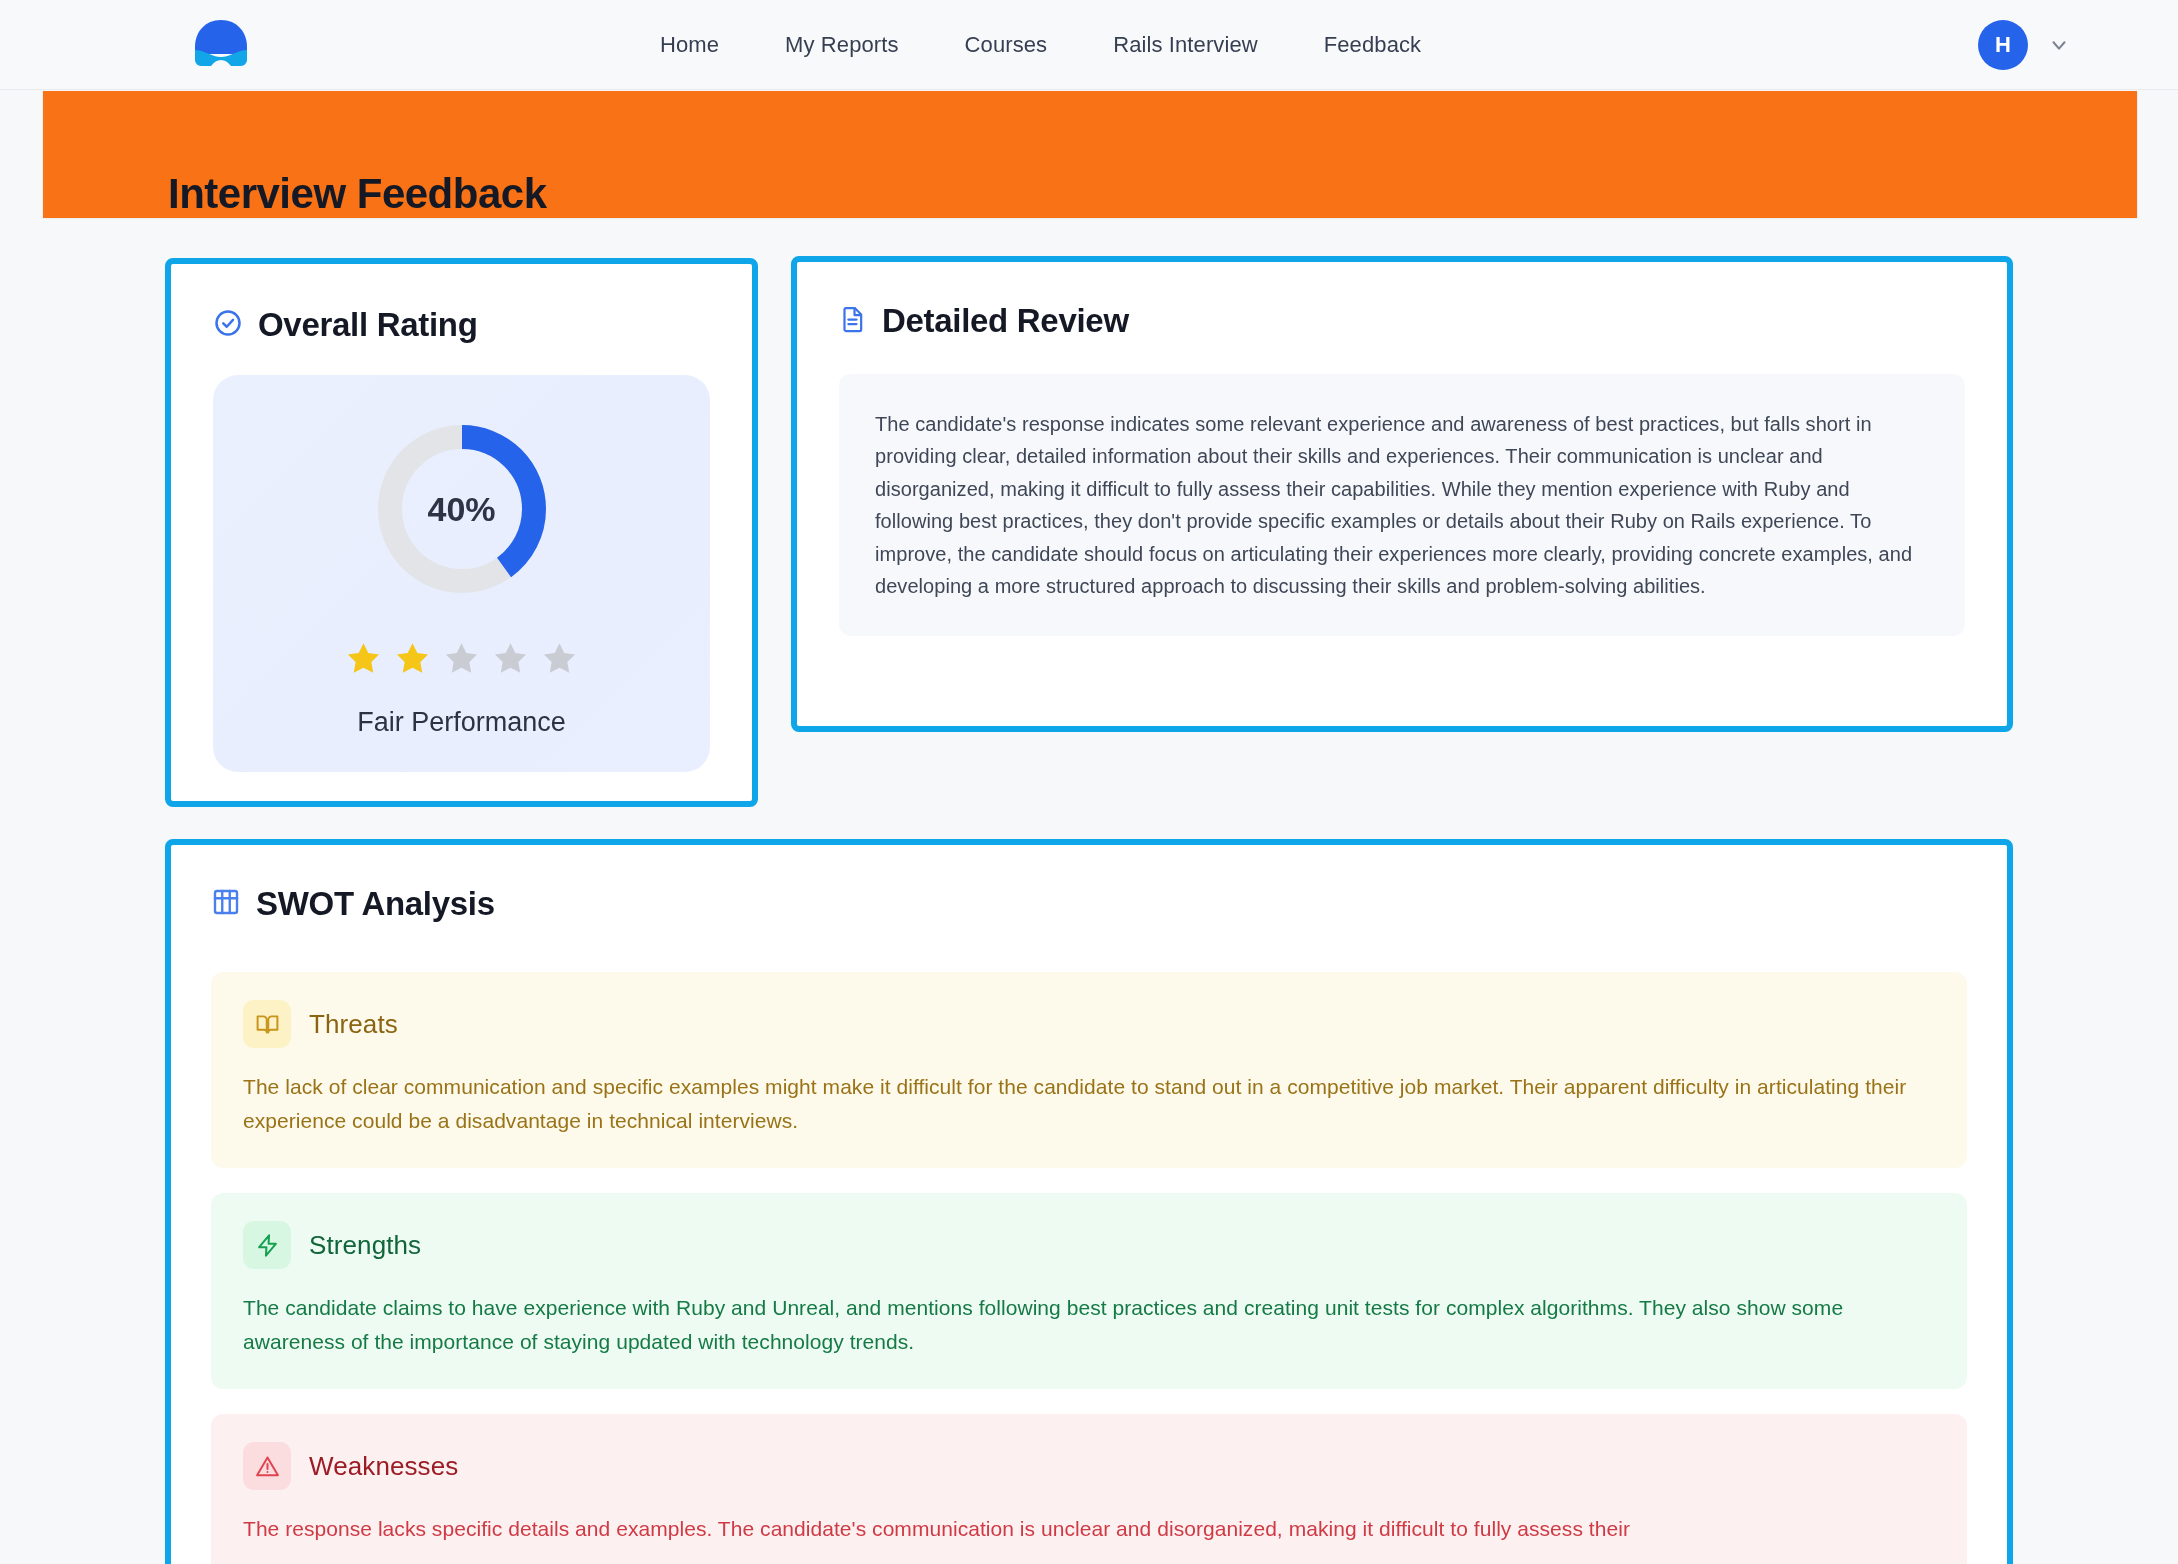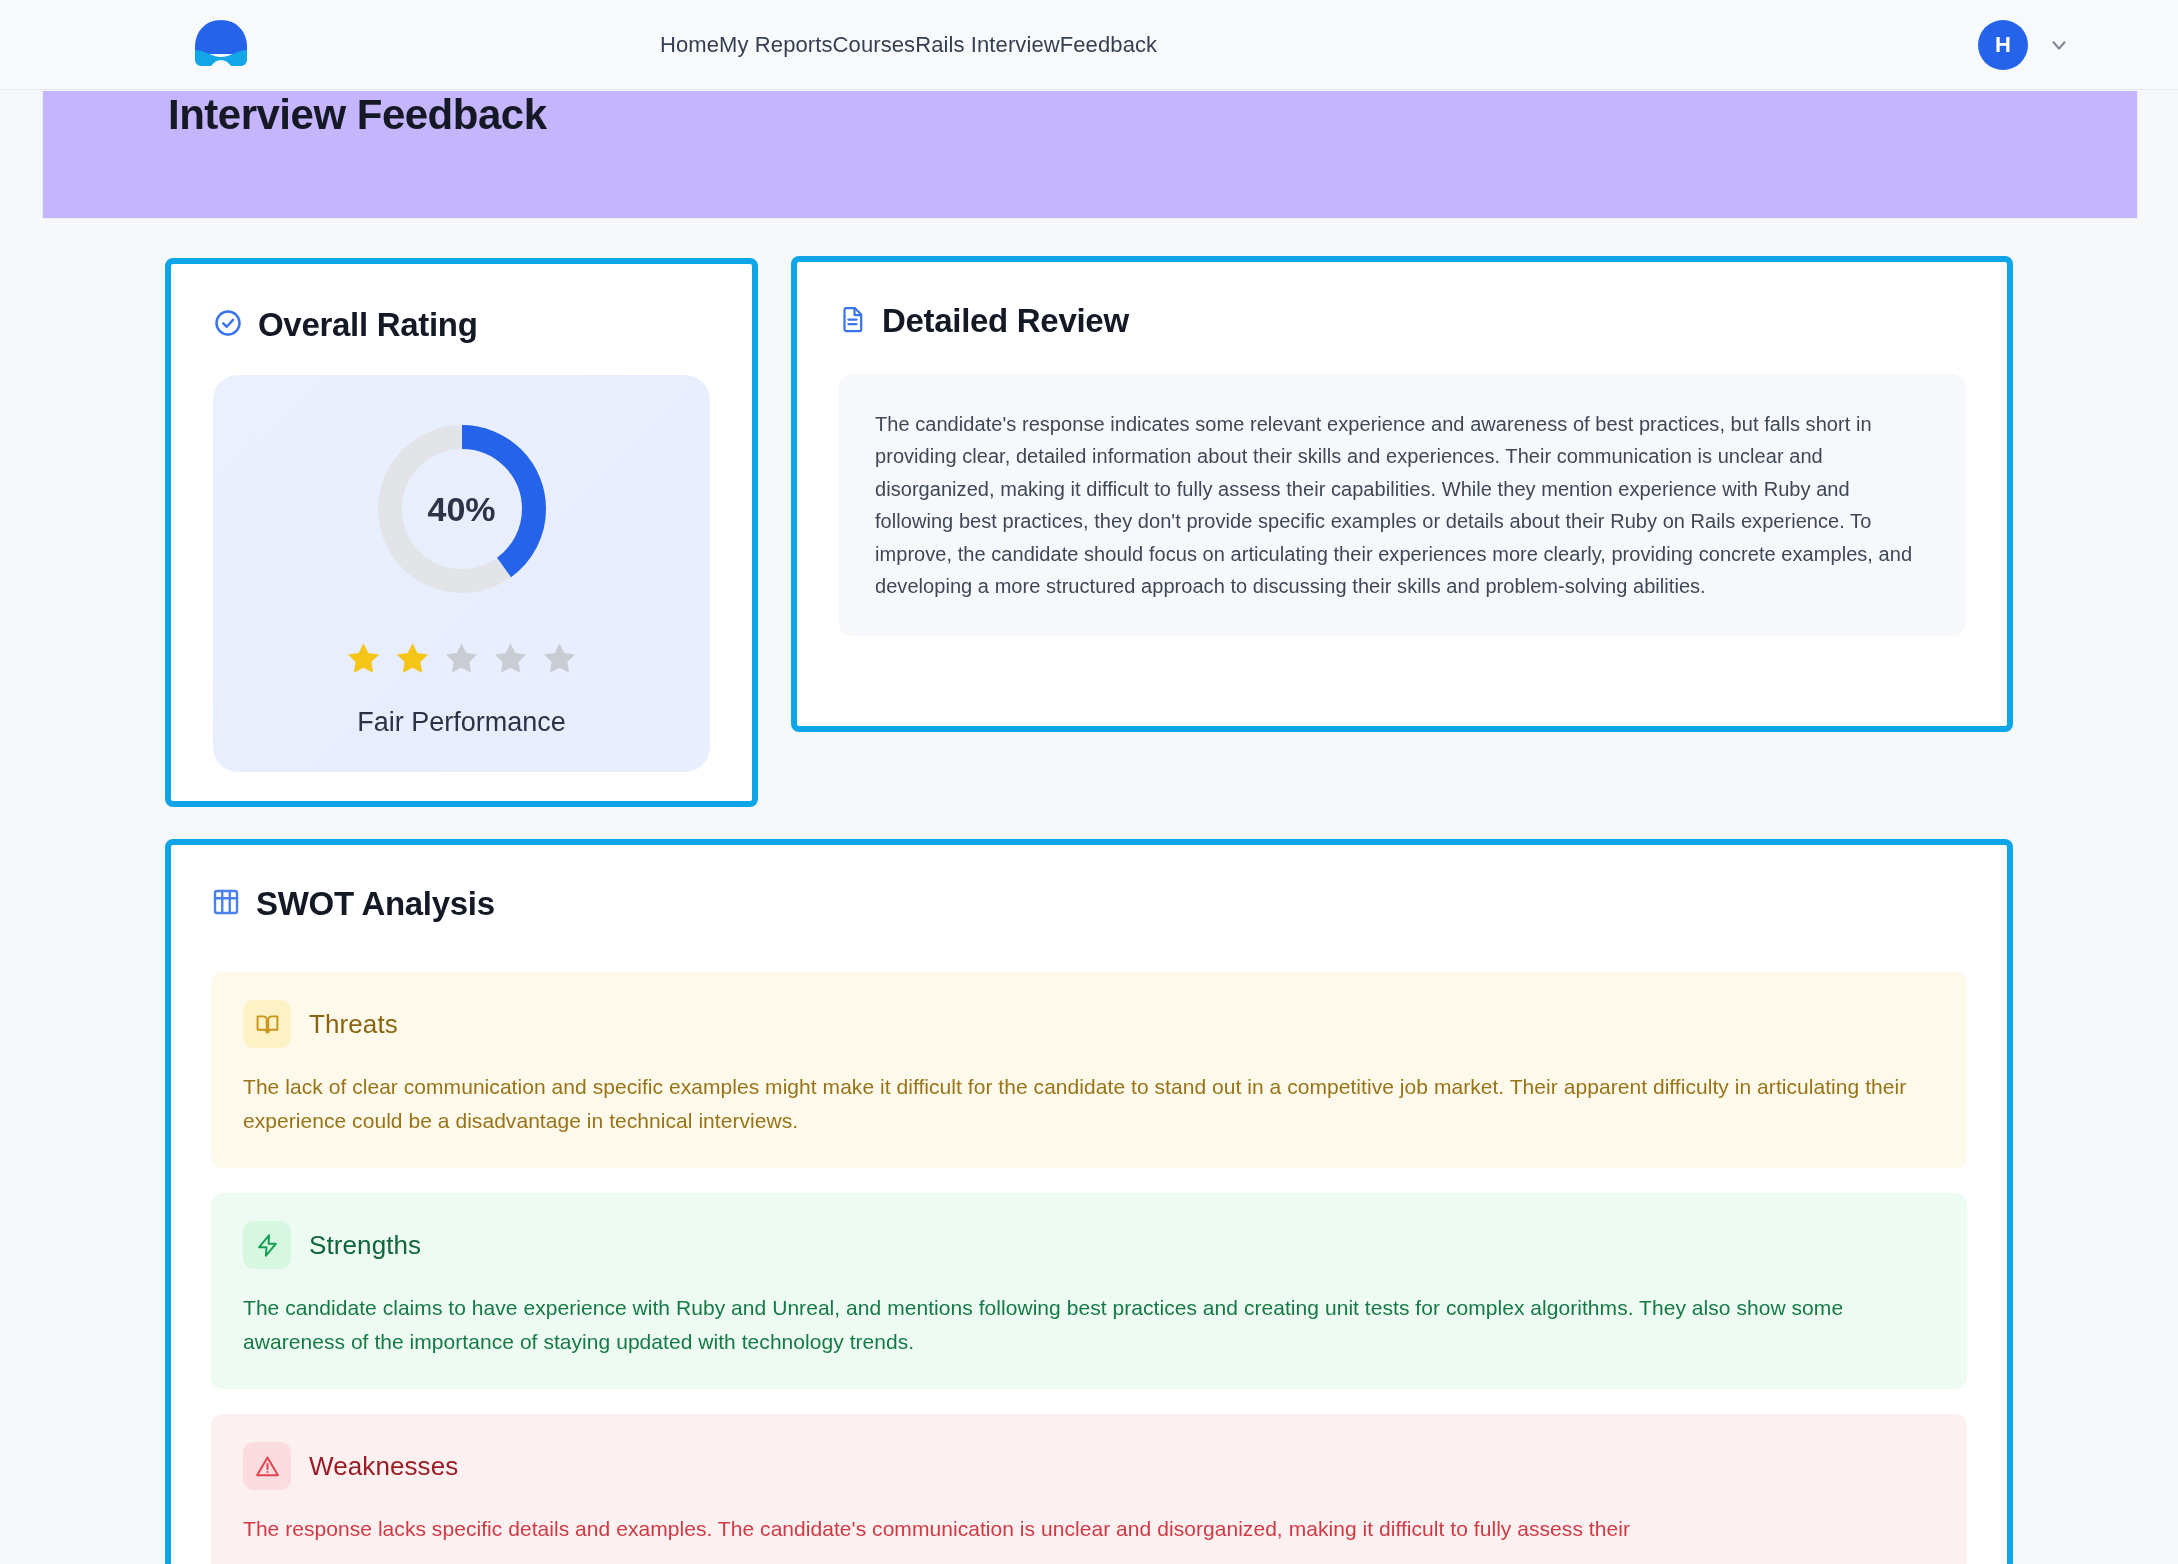"Home" .nav-links { gap: none -> 66px }
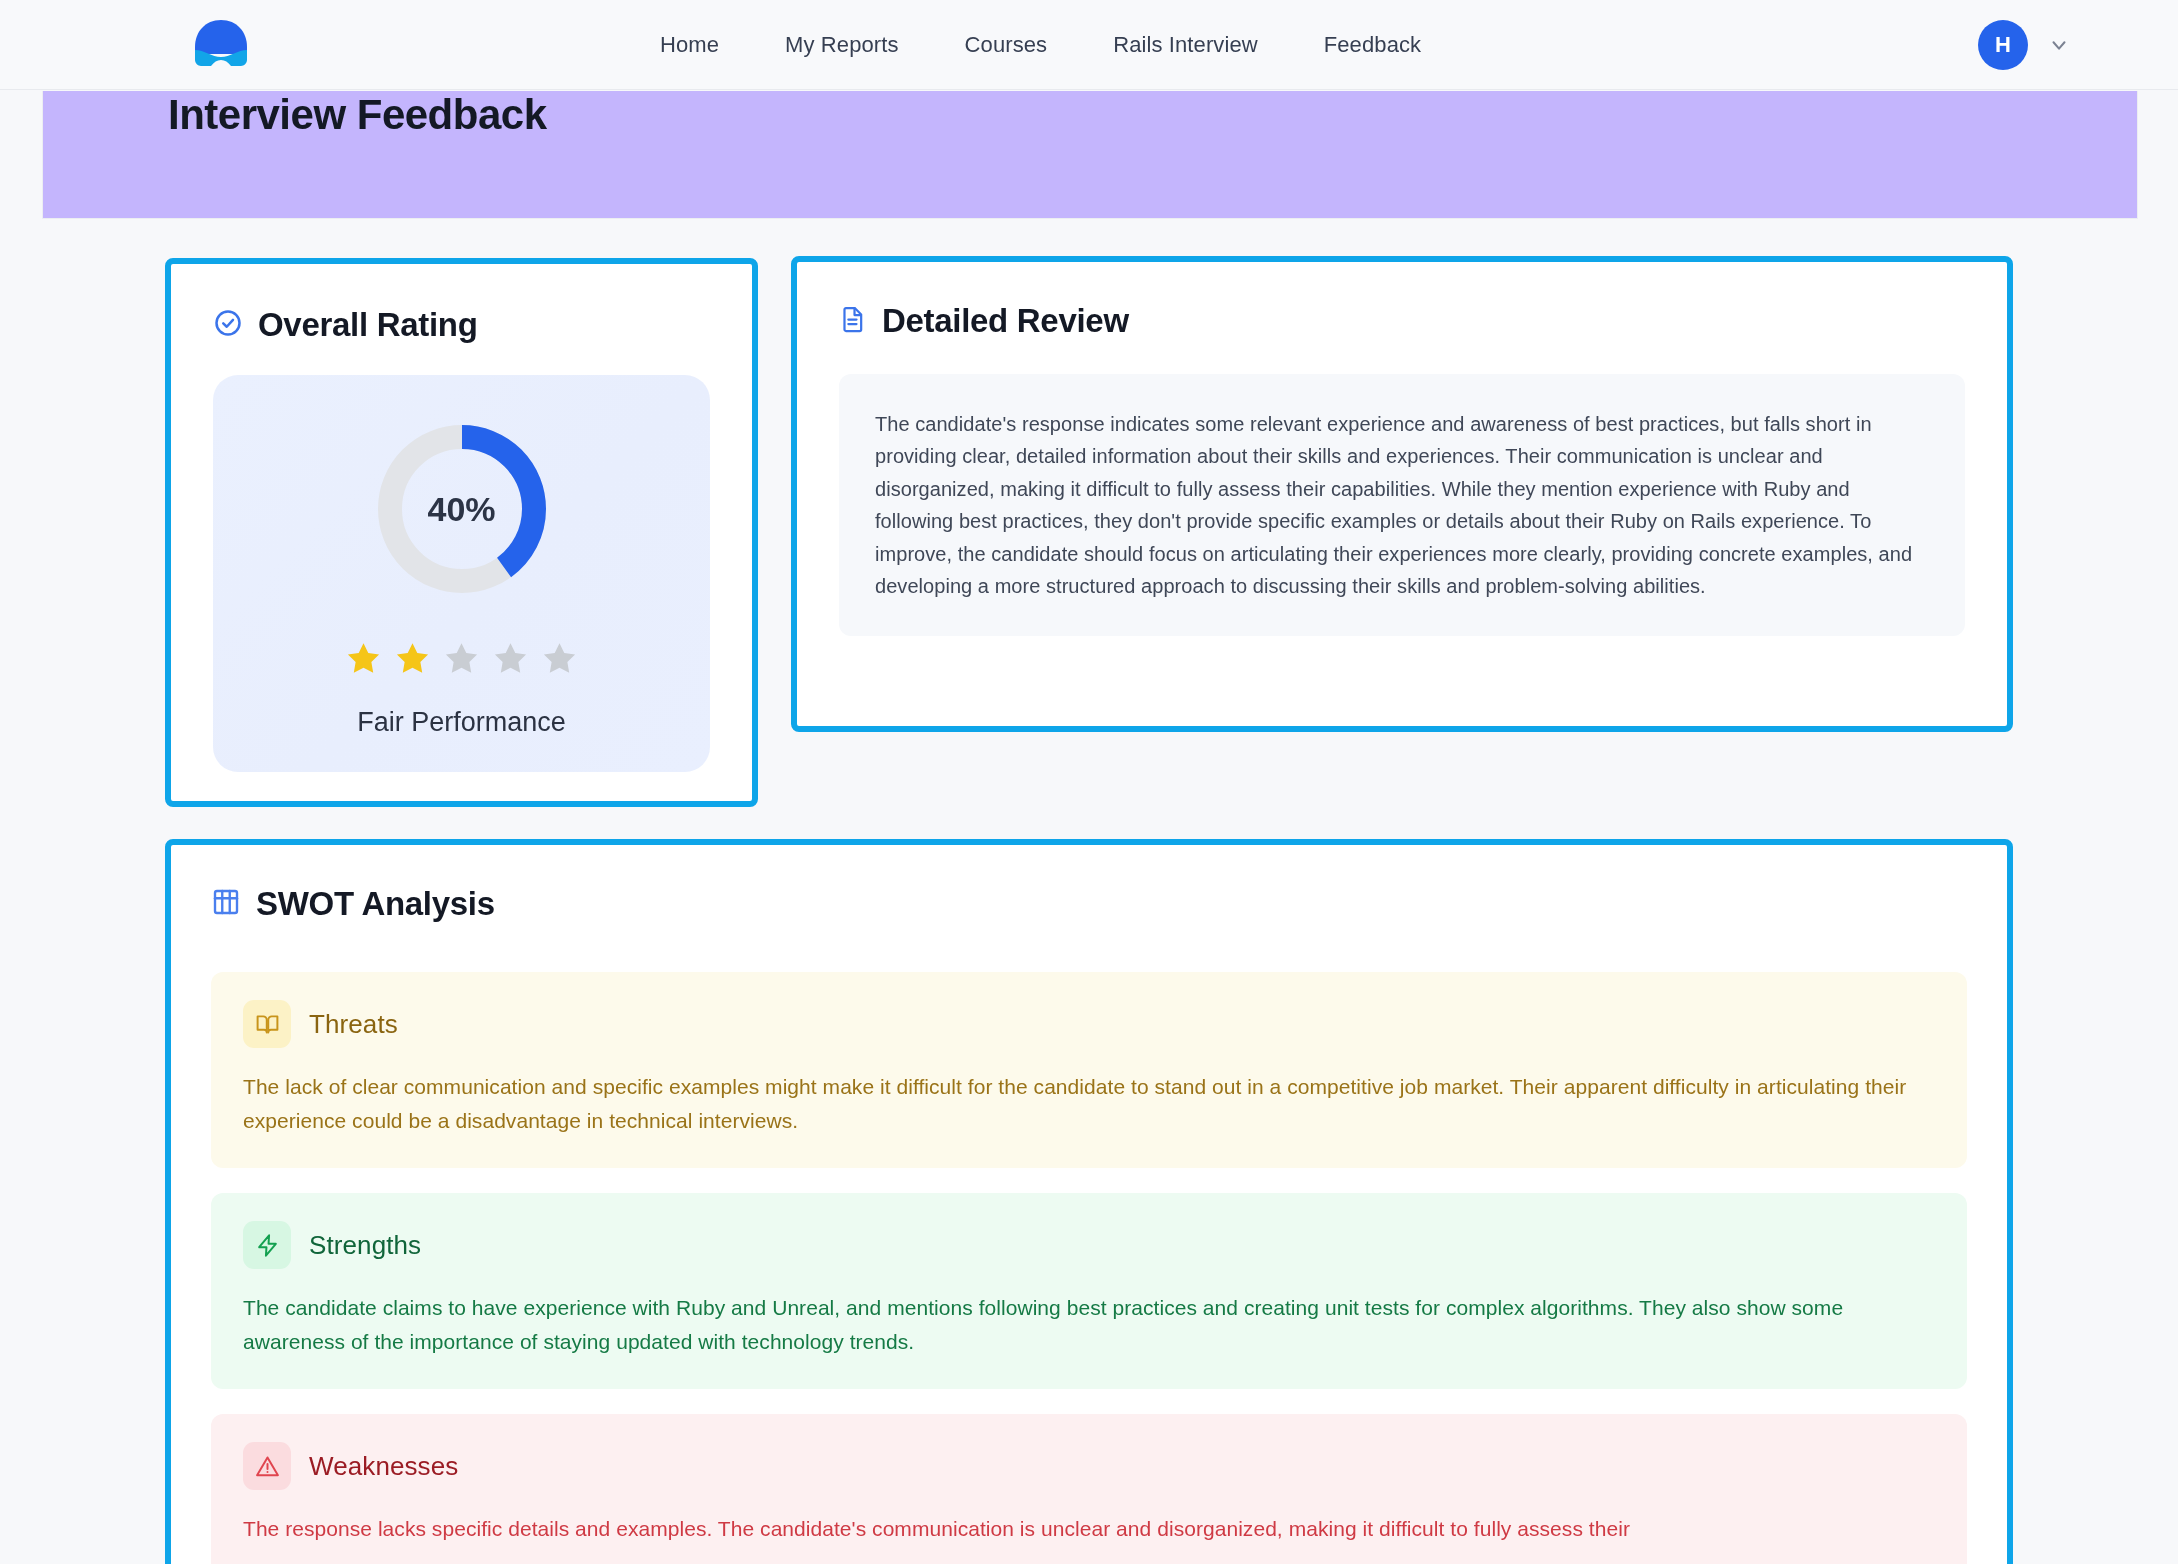"Interview Feedback" .title-band { align-items: flex-start -> flex-end; background: #c4b5fd -> #f97316 }
